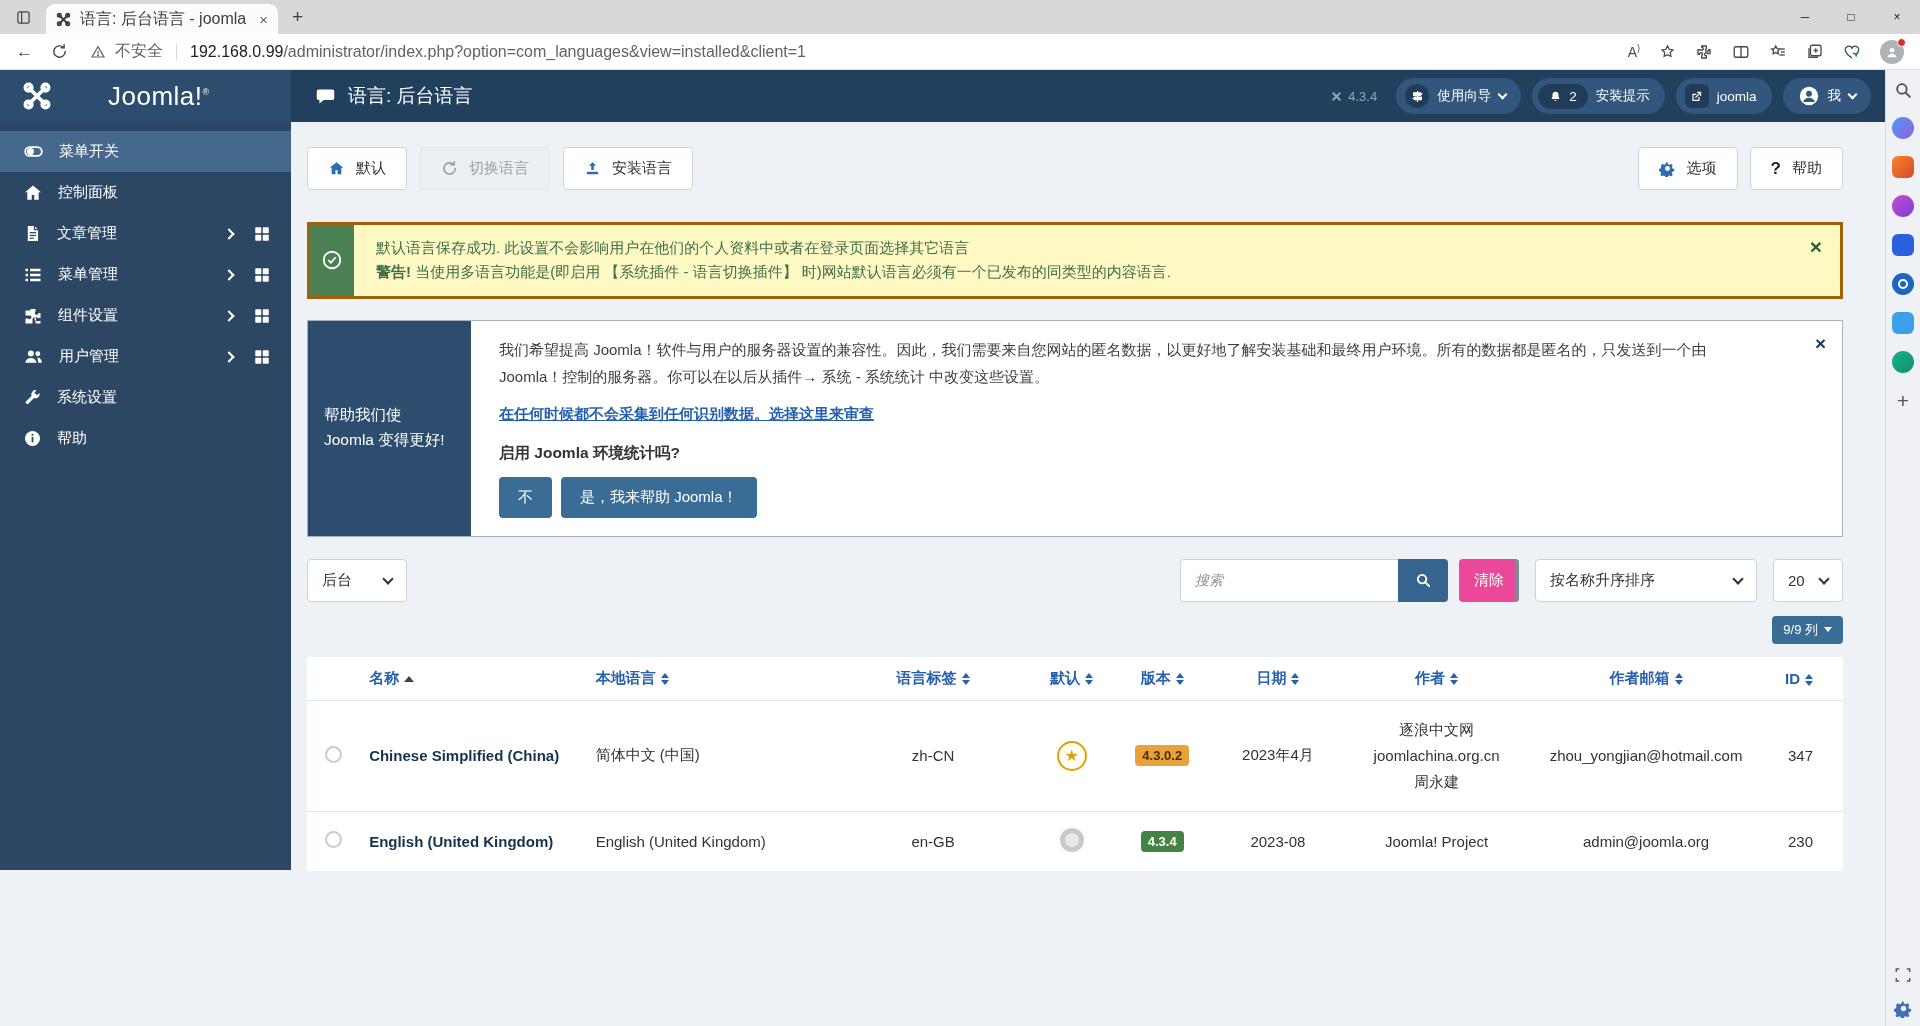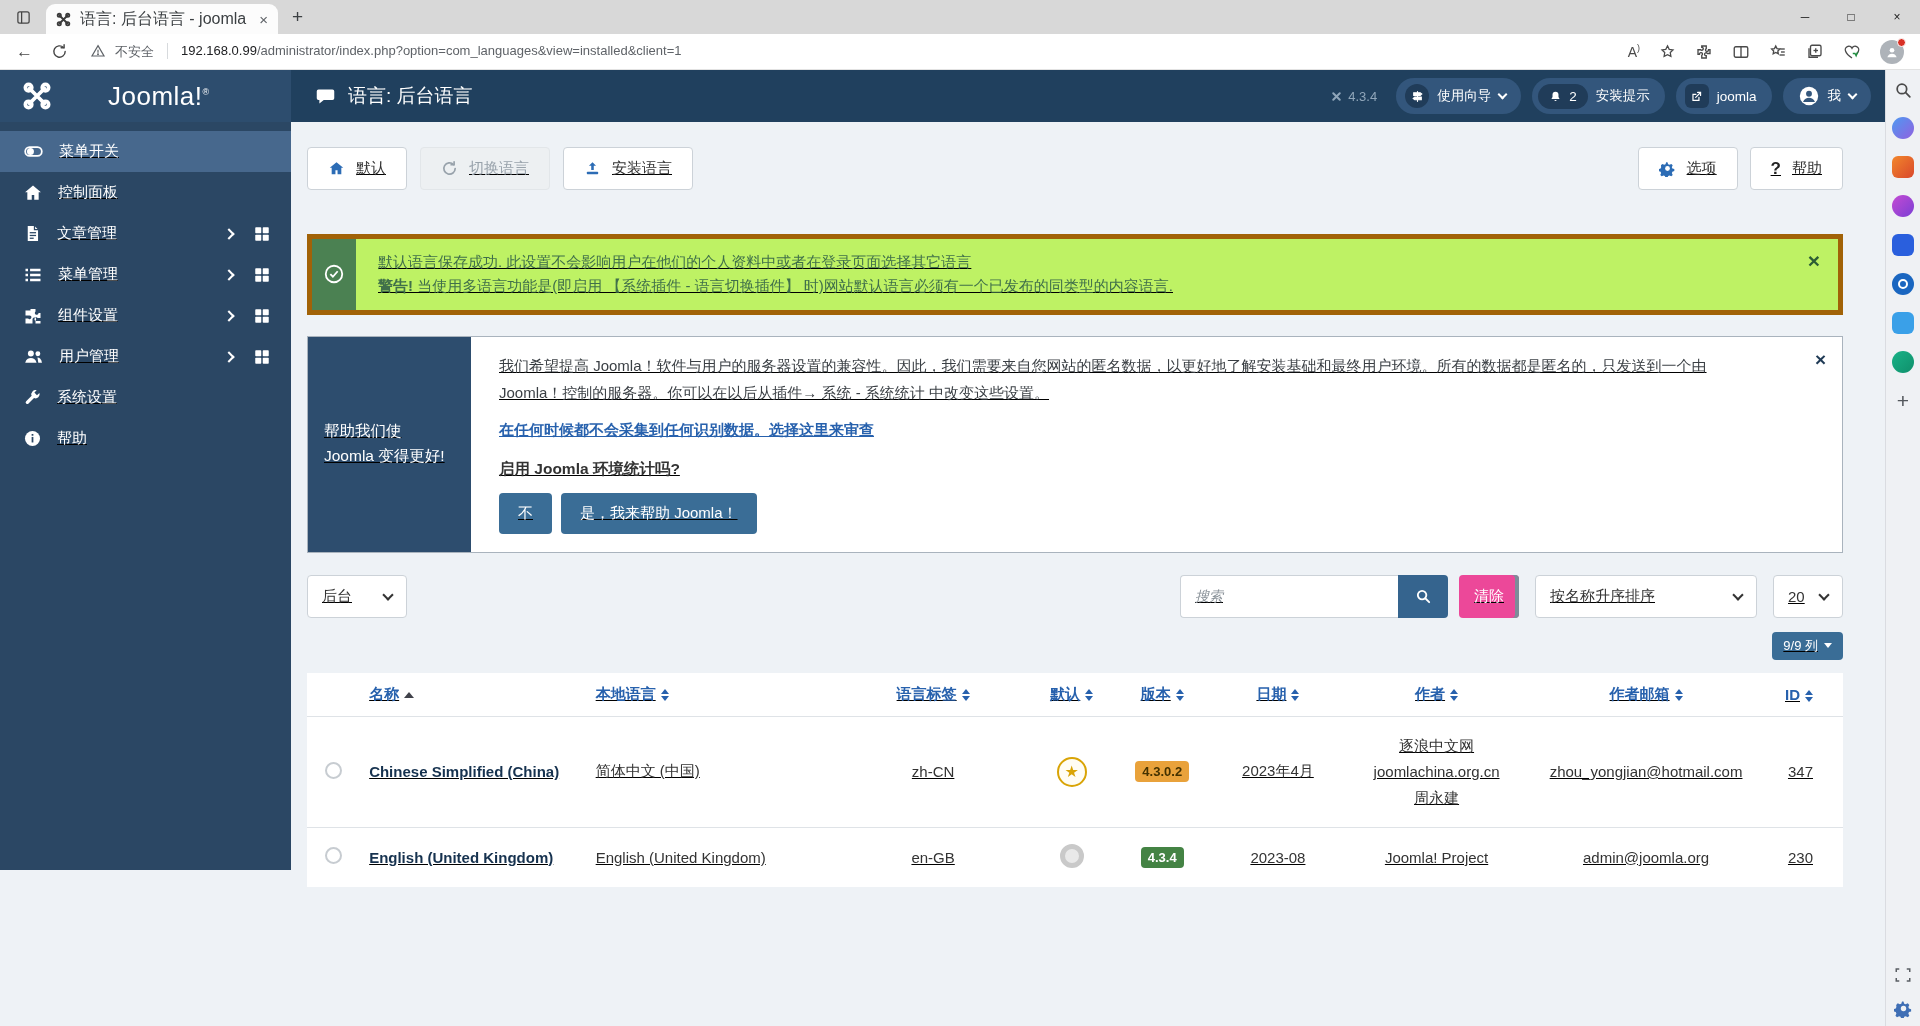"不安全" .addr { align-items: flex-start -> center; font-size: 13px -> 16px }
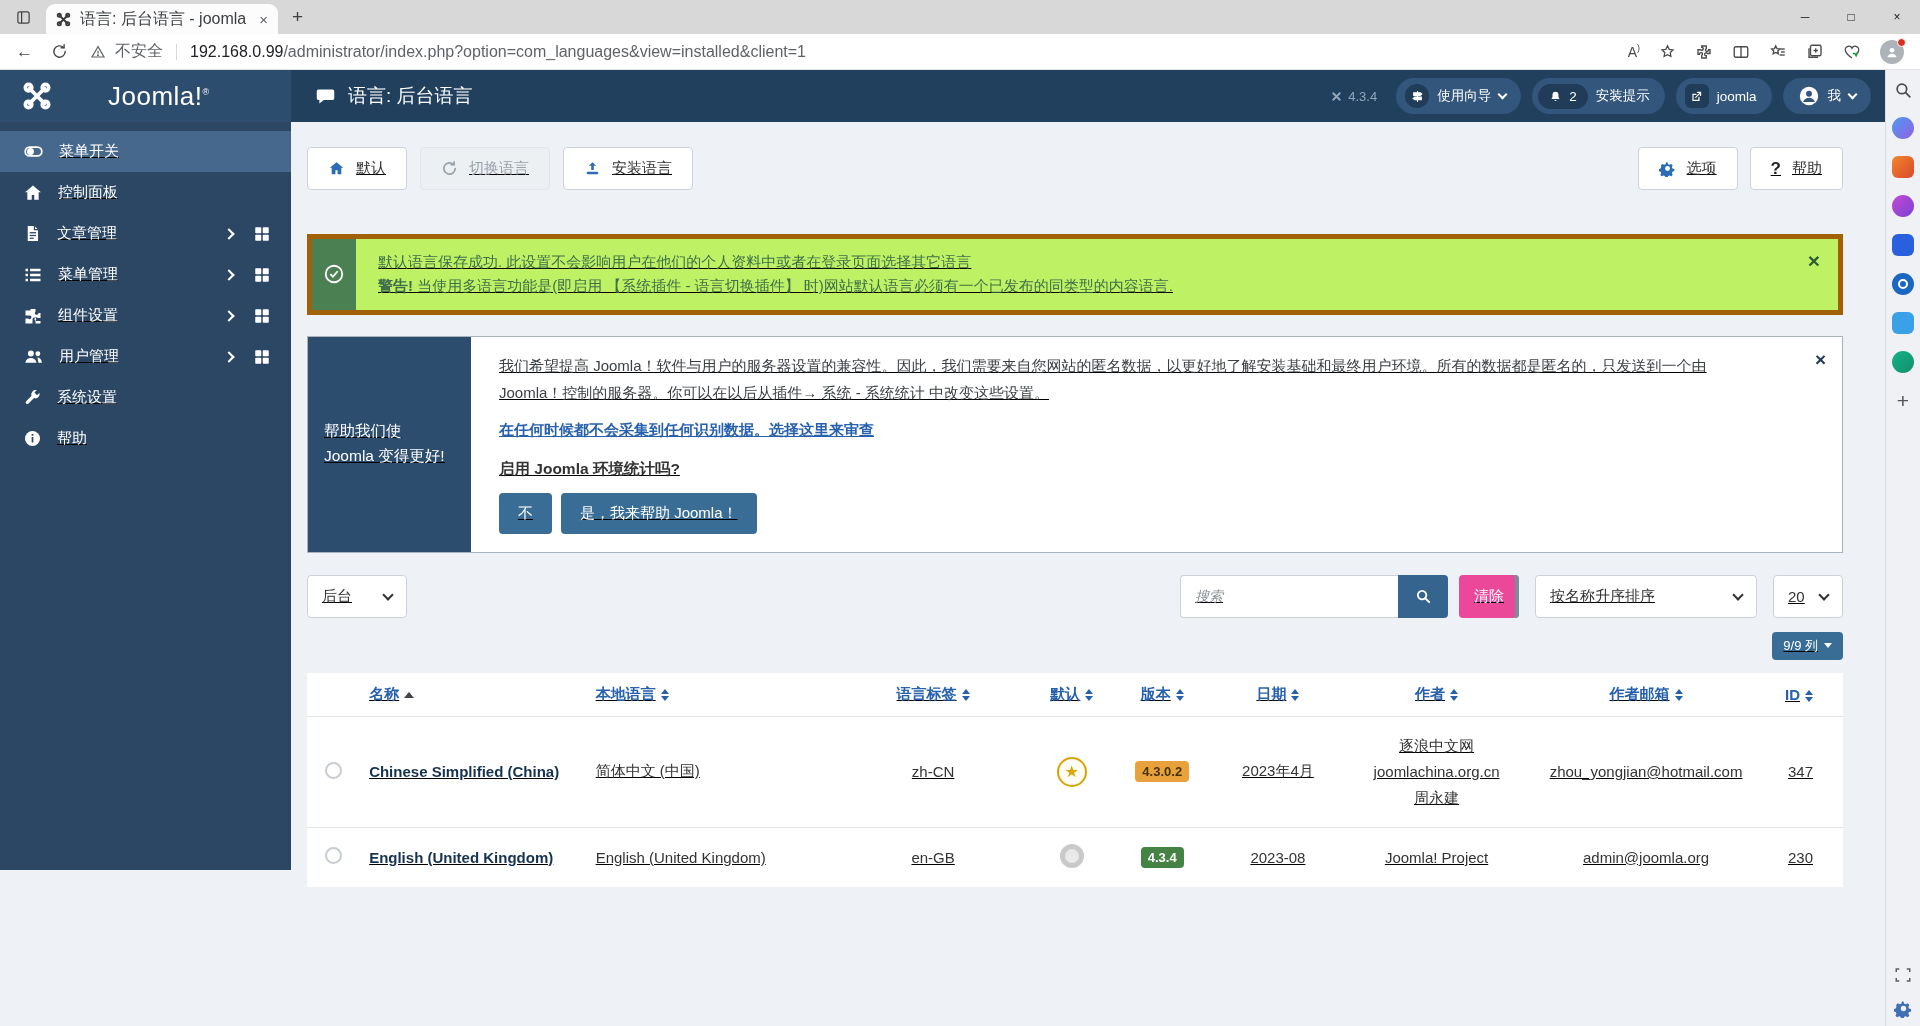"菜单开关" .app { text-decoration: underline -> none }
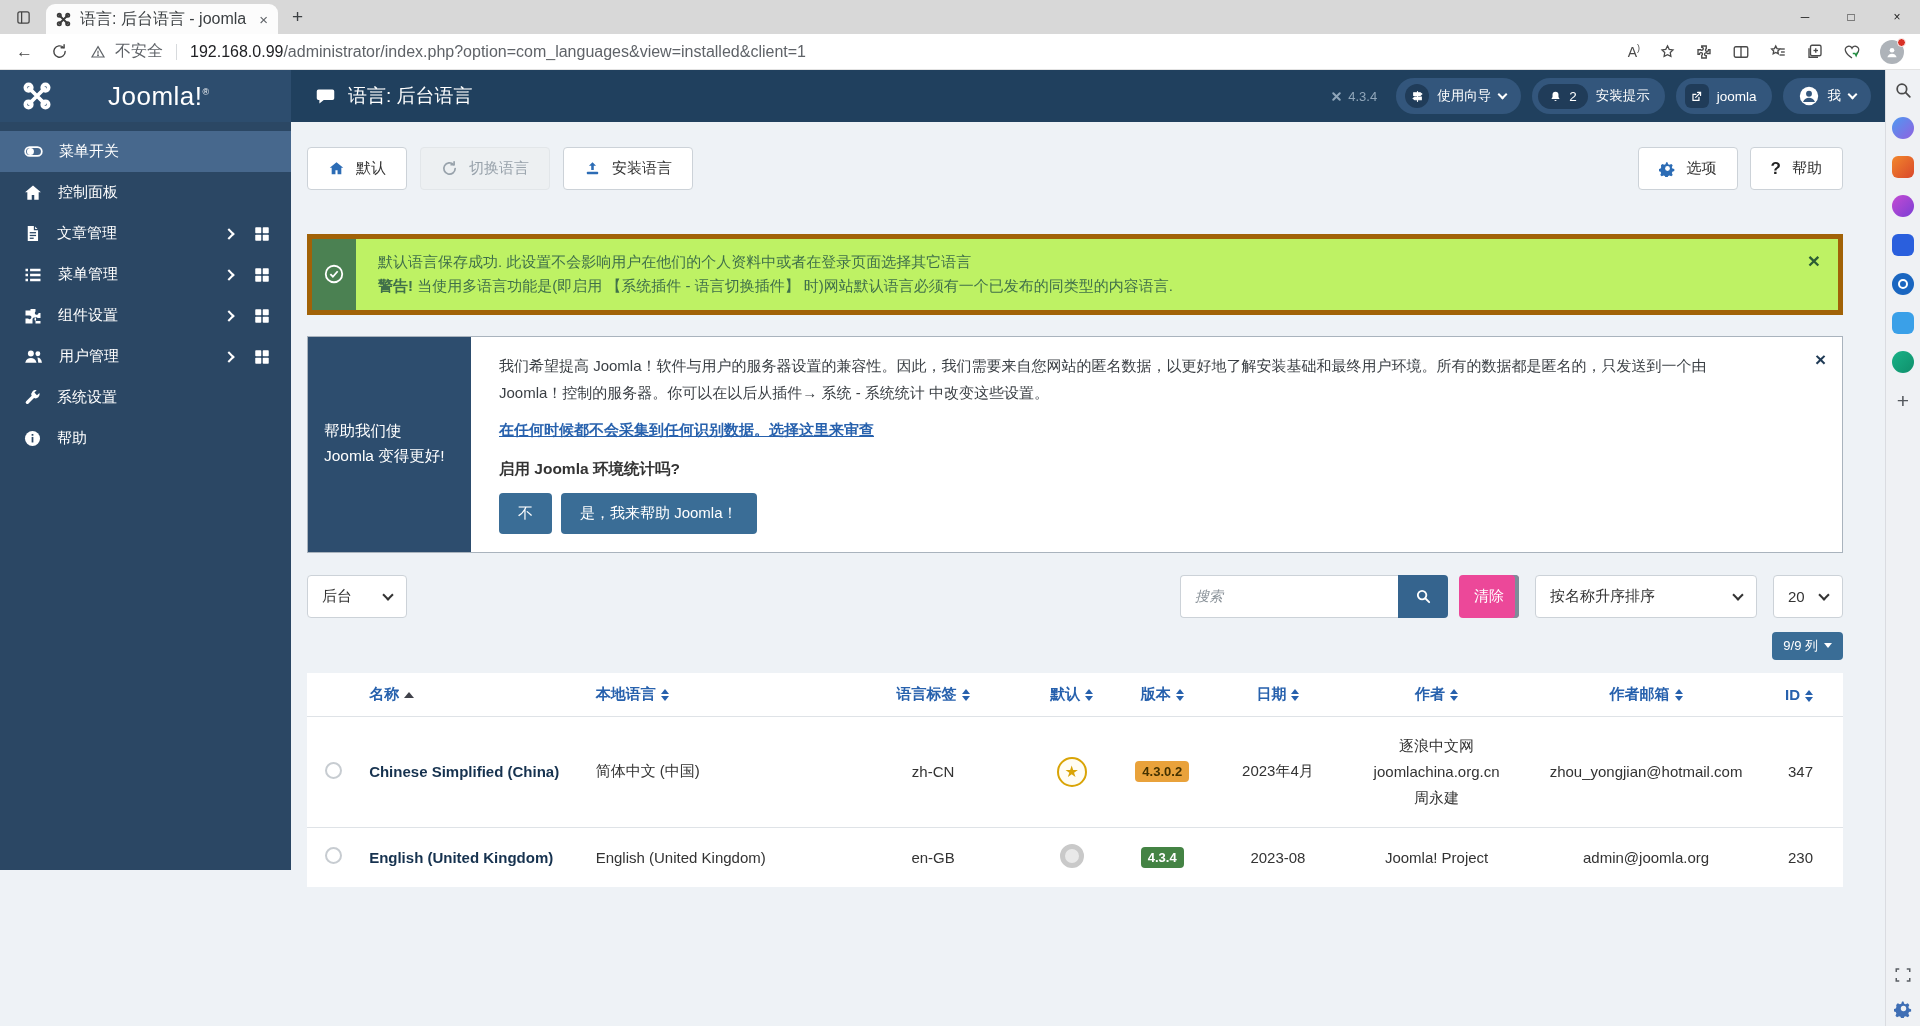"默认语言保存成功." .alert { background: #bef264 -> #fef9c3; border: 5px solid #a16207 -> 3px solid #a16207; margin-top: 44px -> 32px }
